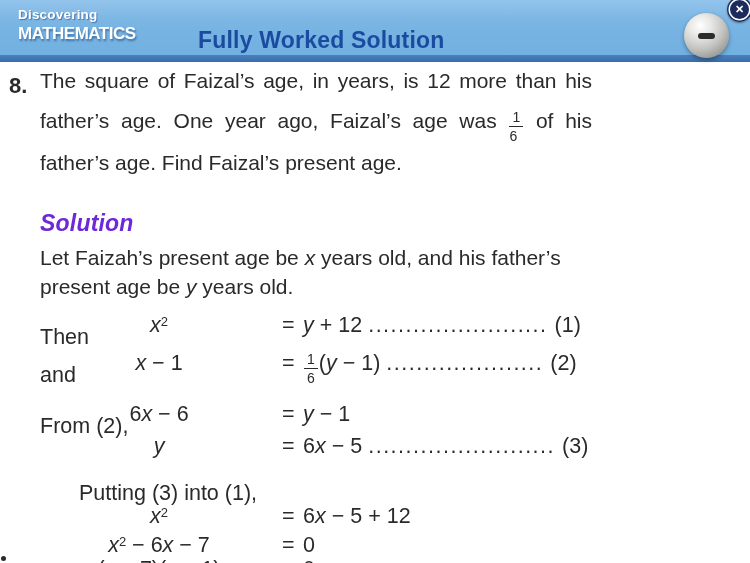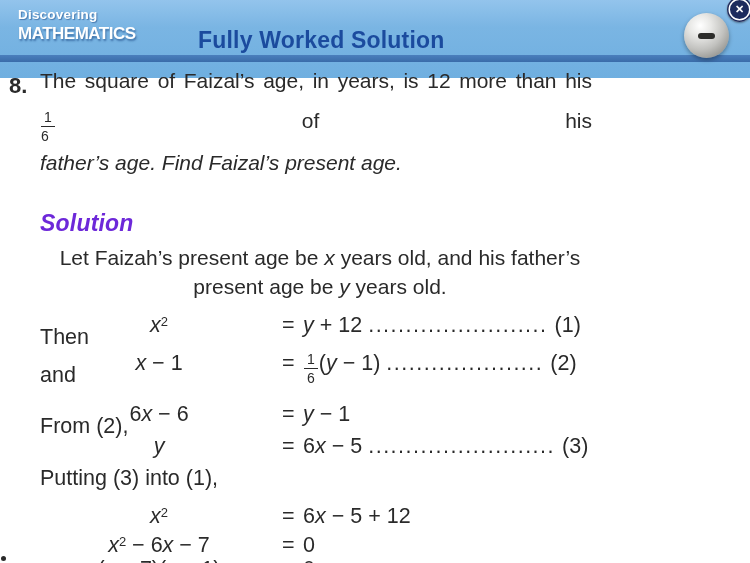"Discovering" .header { height: 78px -> 62px }
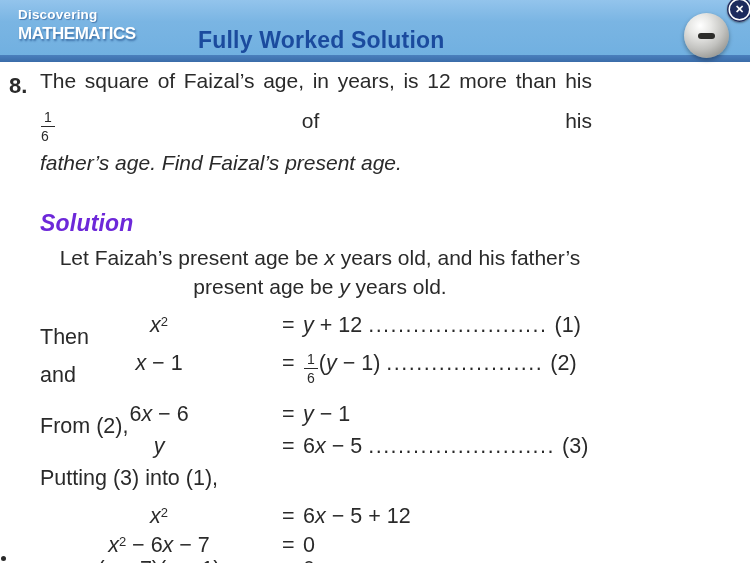"father’s age. One year ago," span { html: none -> <span>father’s age. One year ago, Faizal’s age was</span> }
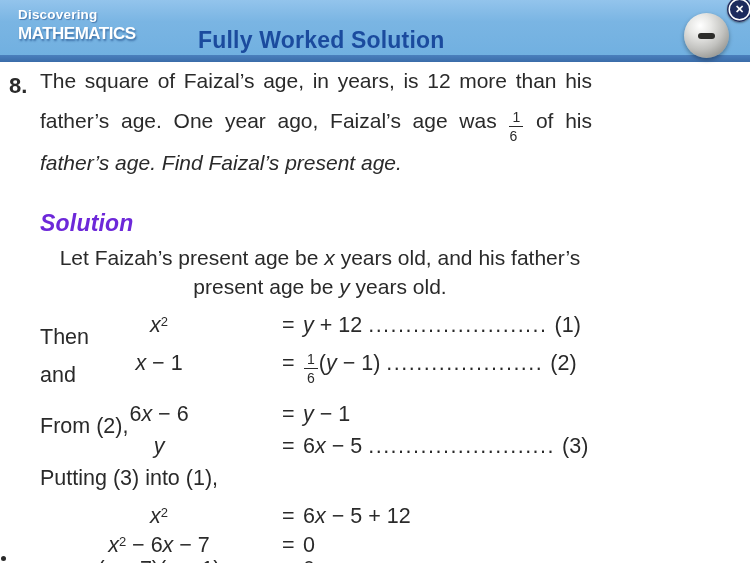"father’s age. Find Faizal’s present" .pline.left { font-style: italic -> none }
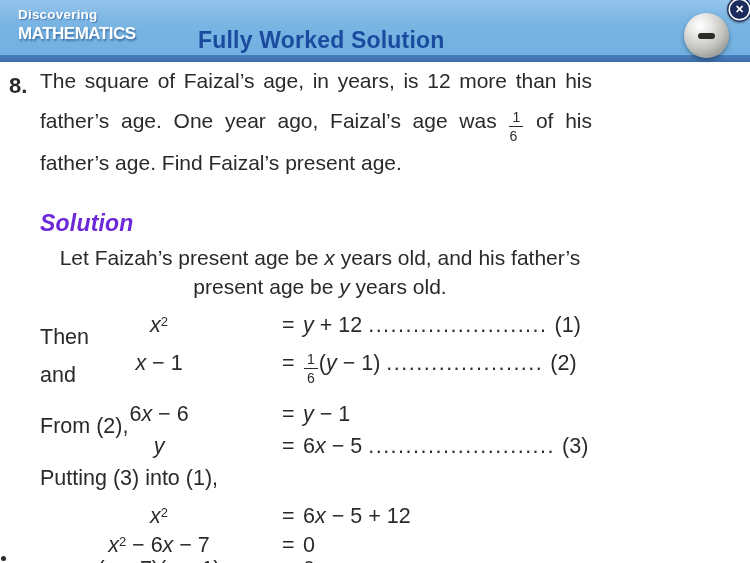"Let Faizah’s present age be" .sol-intro { text-align: center -> none }
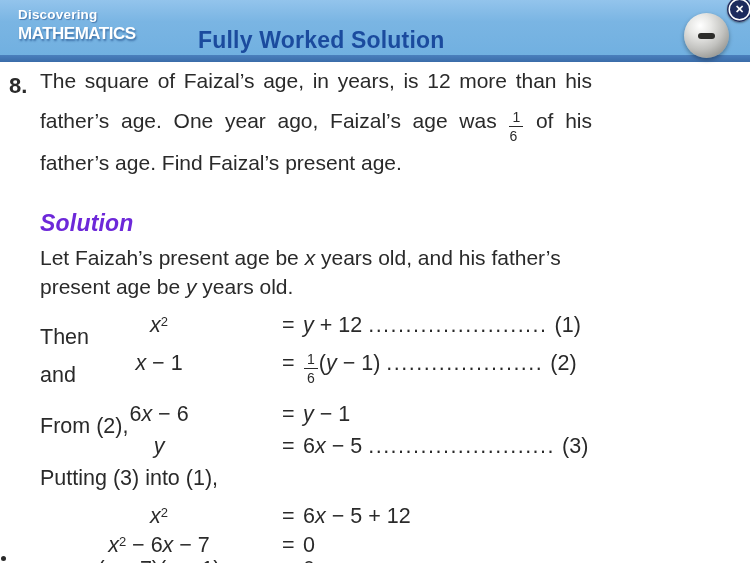"Putting (3) into (1)," div.eq-row { margin-left: none -> 39px; top: 161px -> 176px }
